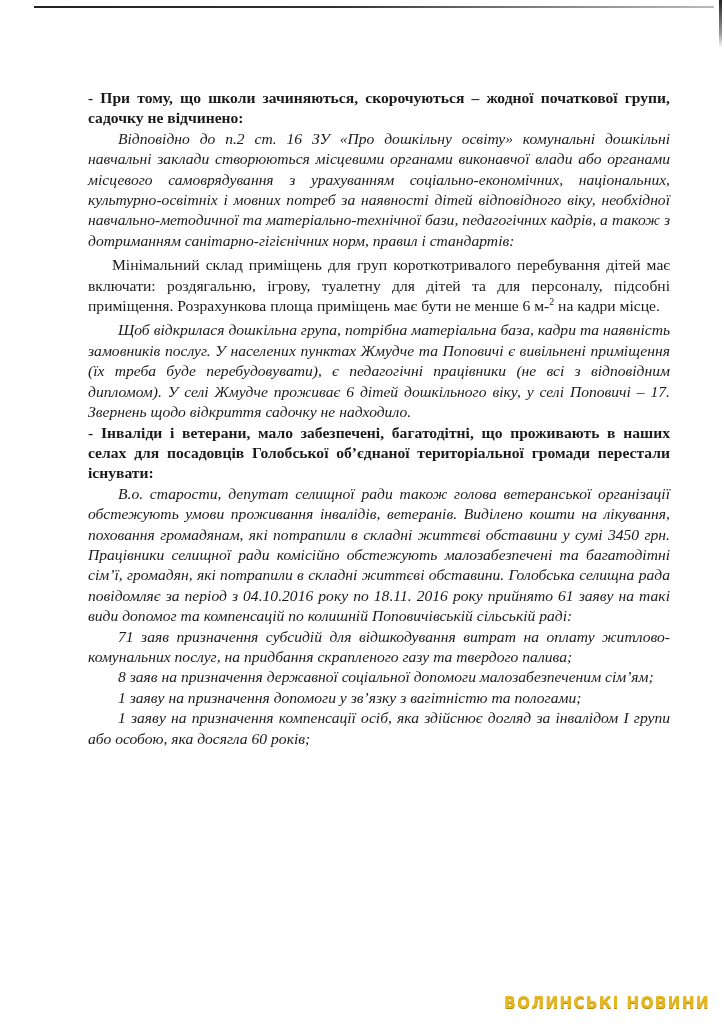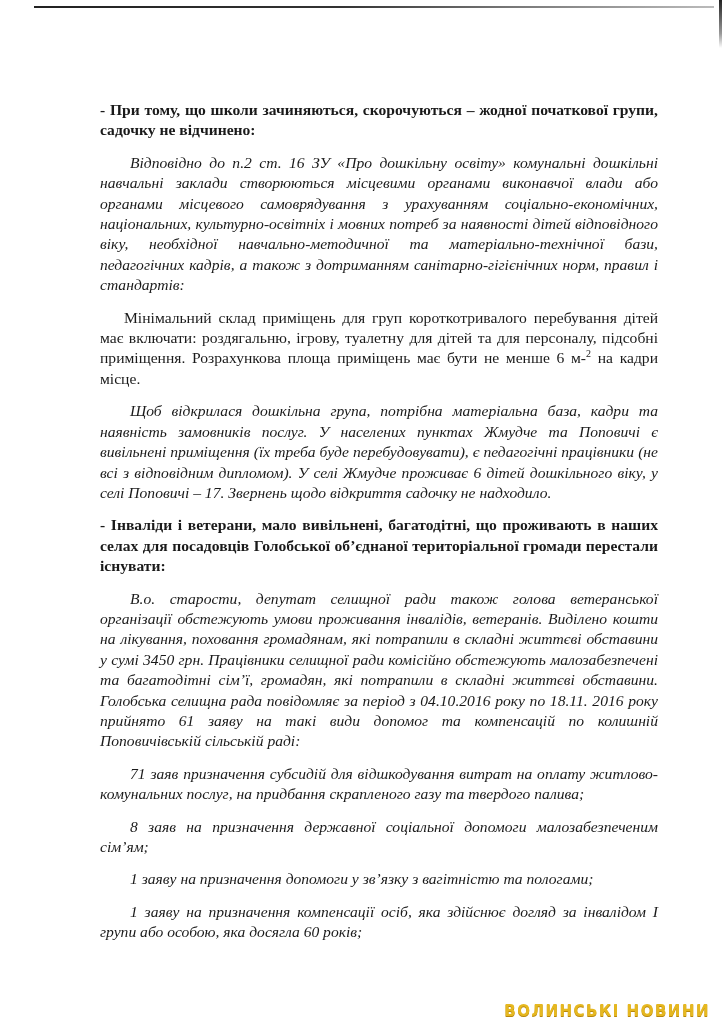"- При тому, що школи" .page p { margin: 12px -> 0 }
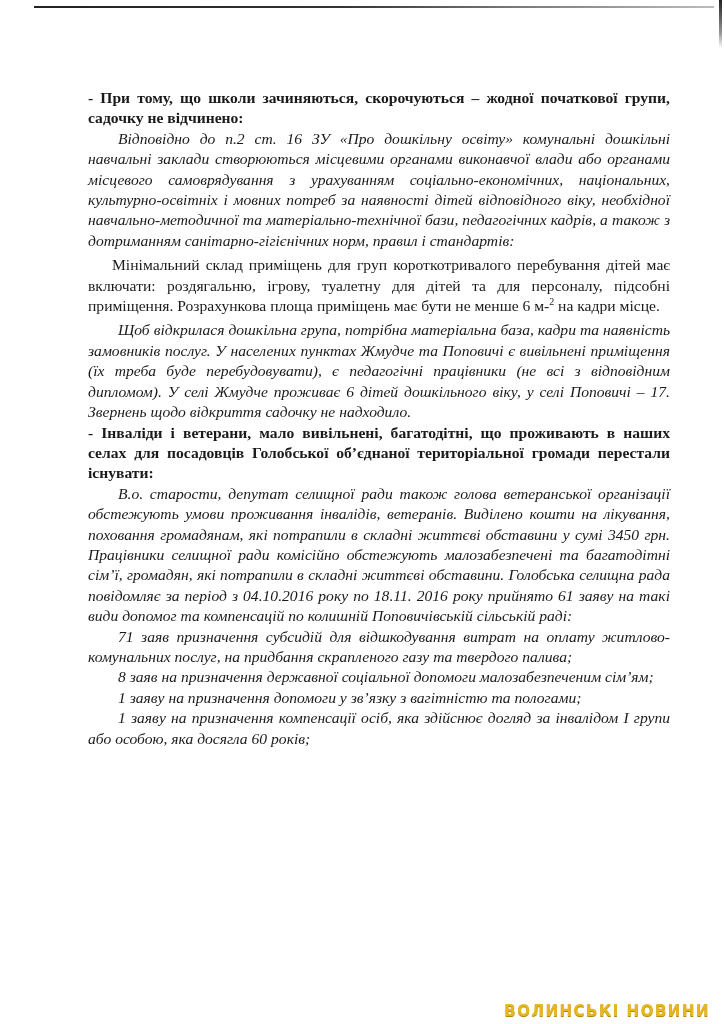"- Інваліди і ветерани, мало" p.bold { text: вивільнені -> забезпечені }
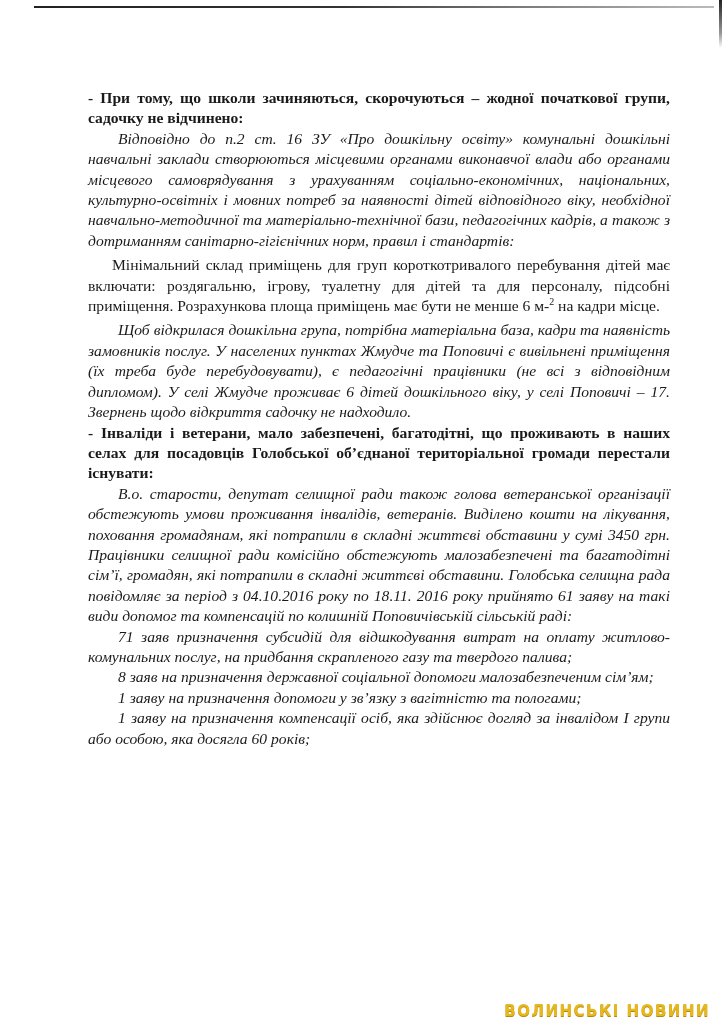"ВОЛИНСЬКІ НОВИНИ" .watermark { bottom: 4px -> 12px }
